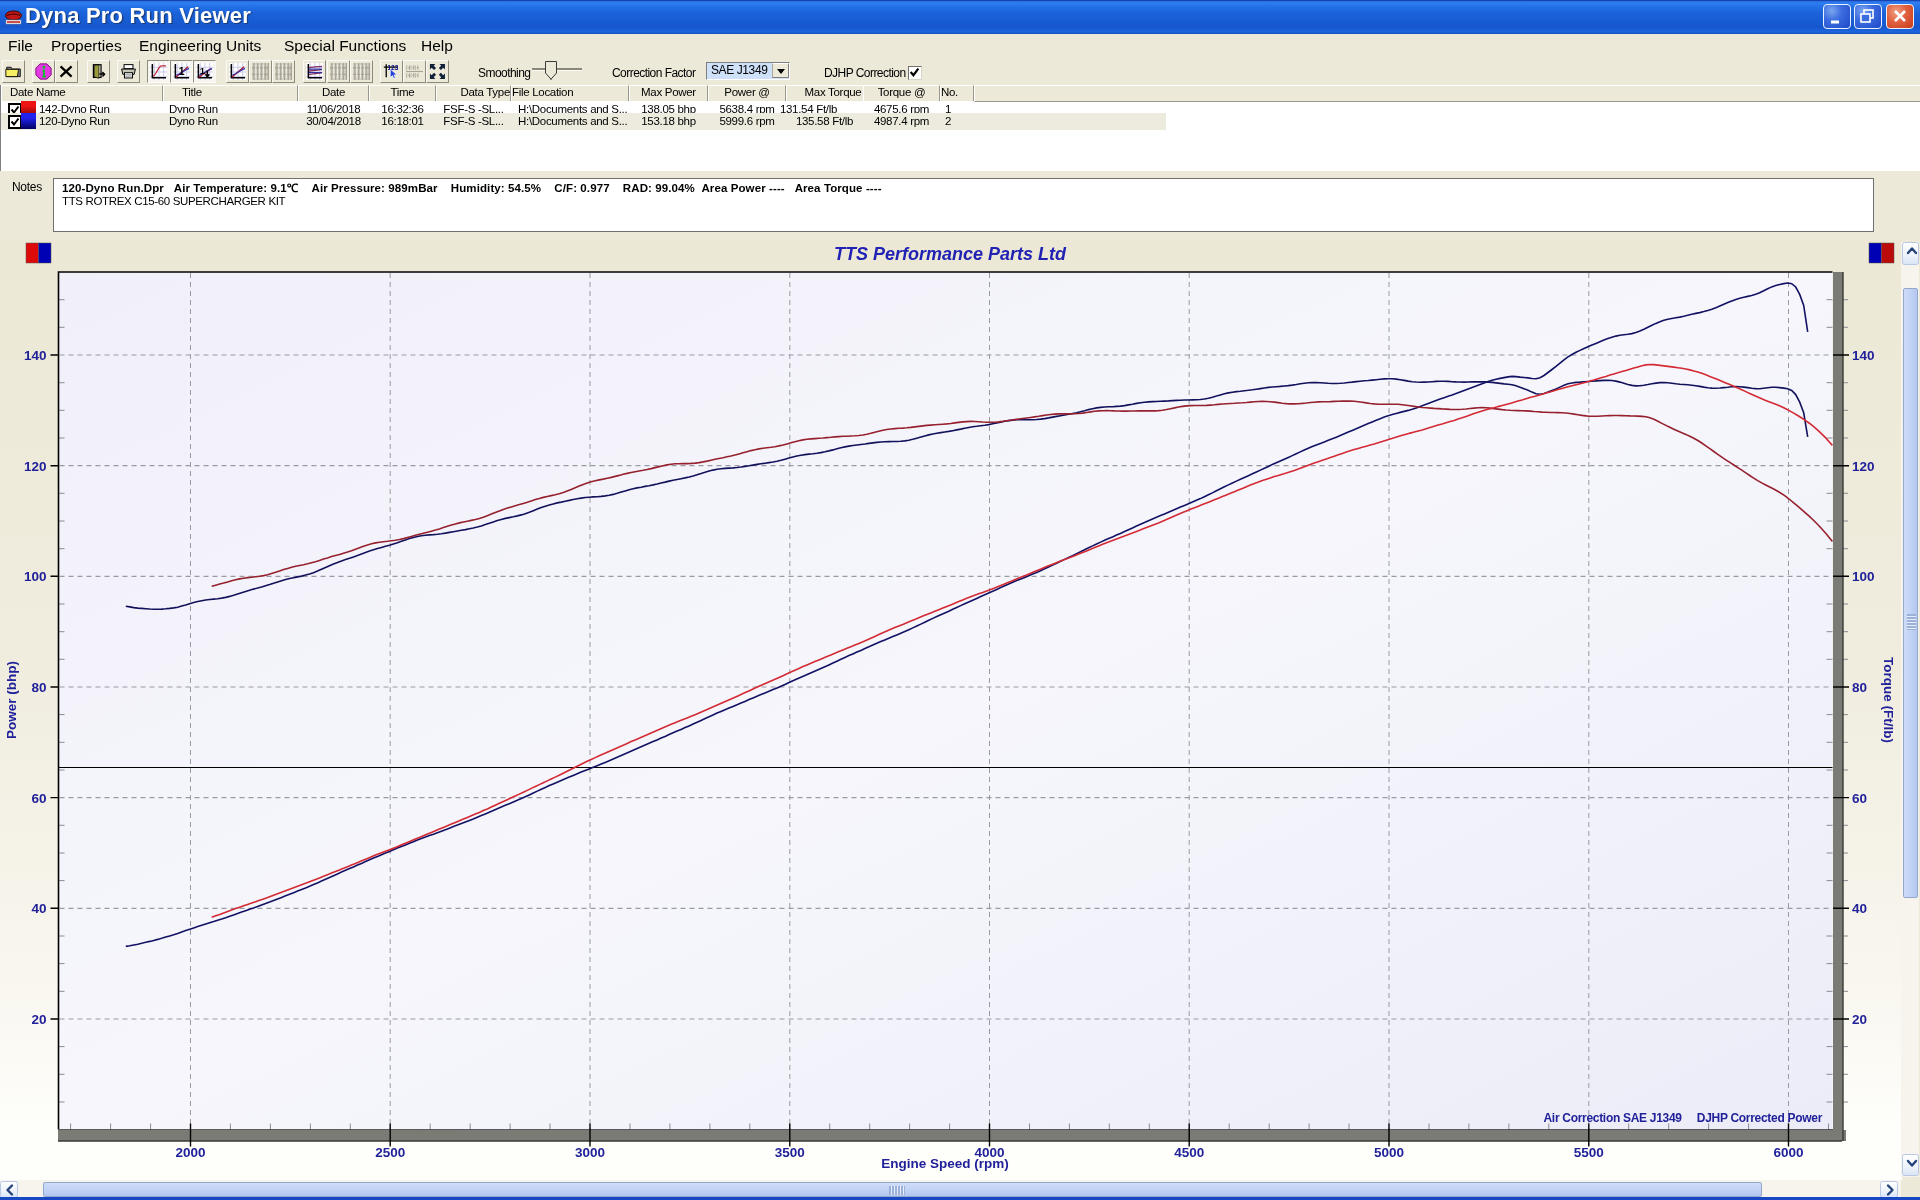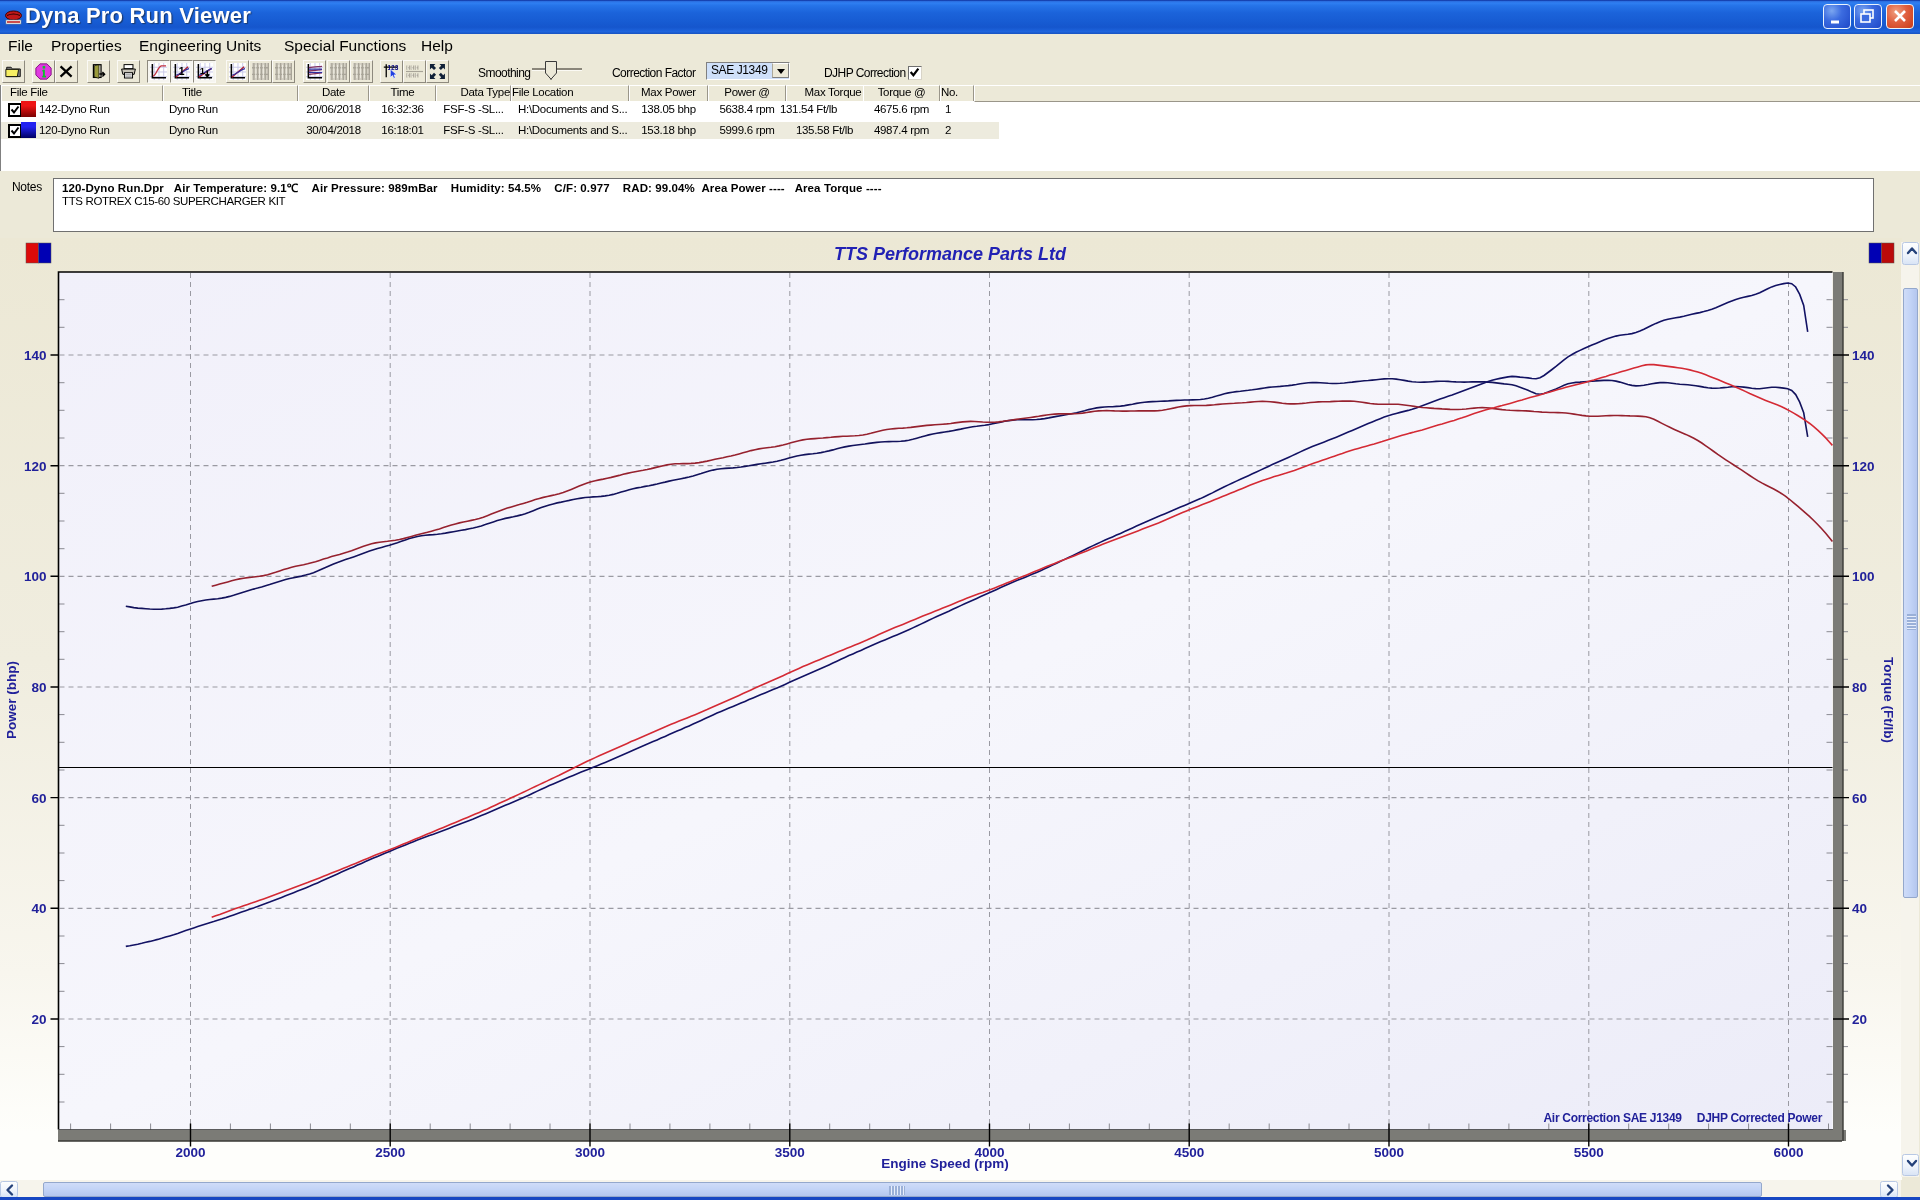"File File" div.hcell { text: File File -> Date Name }
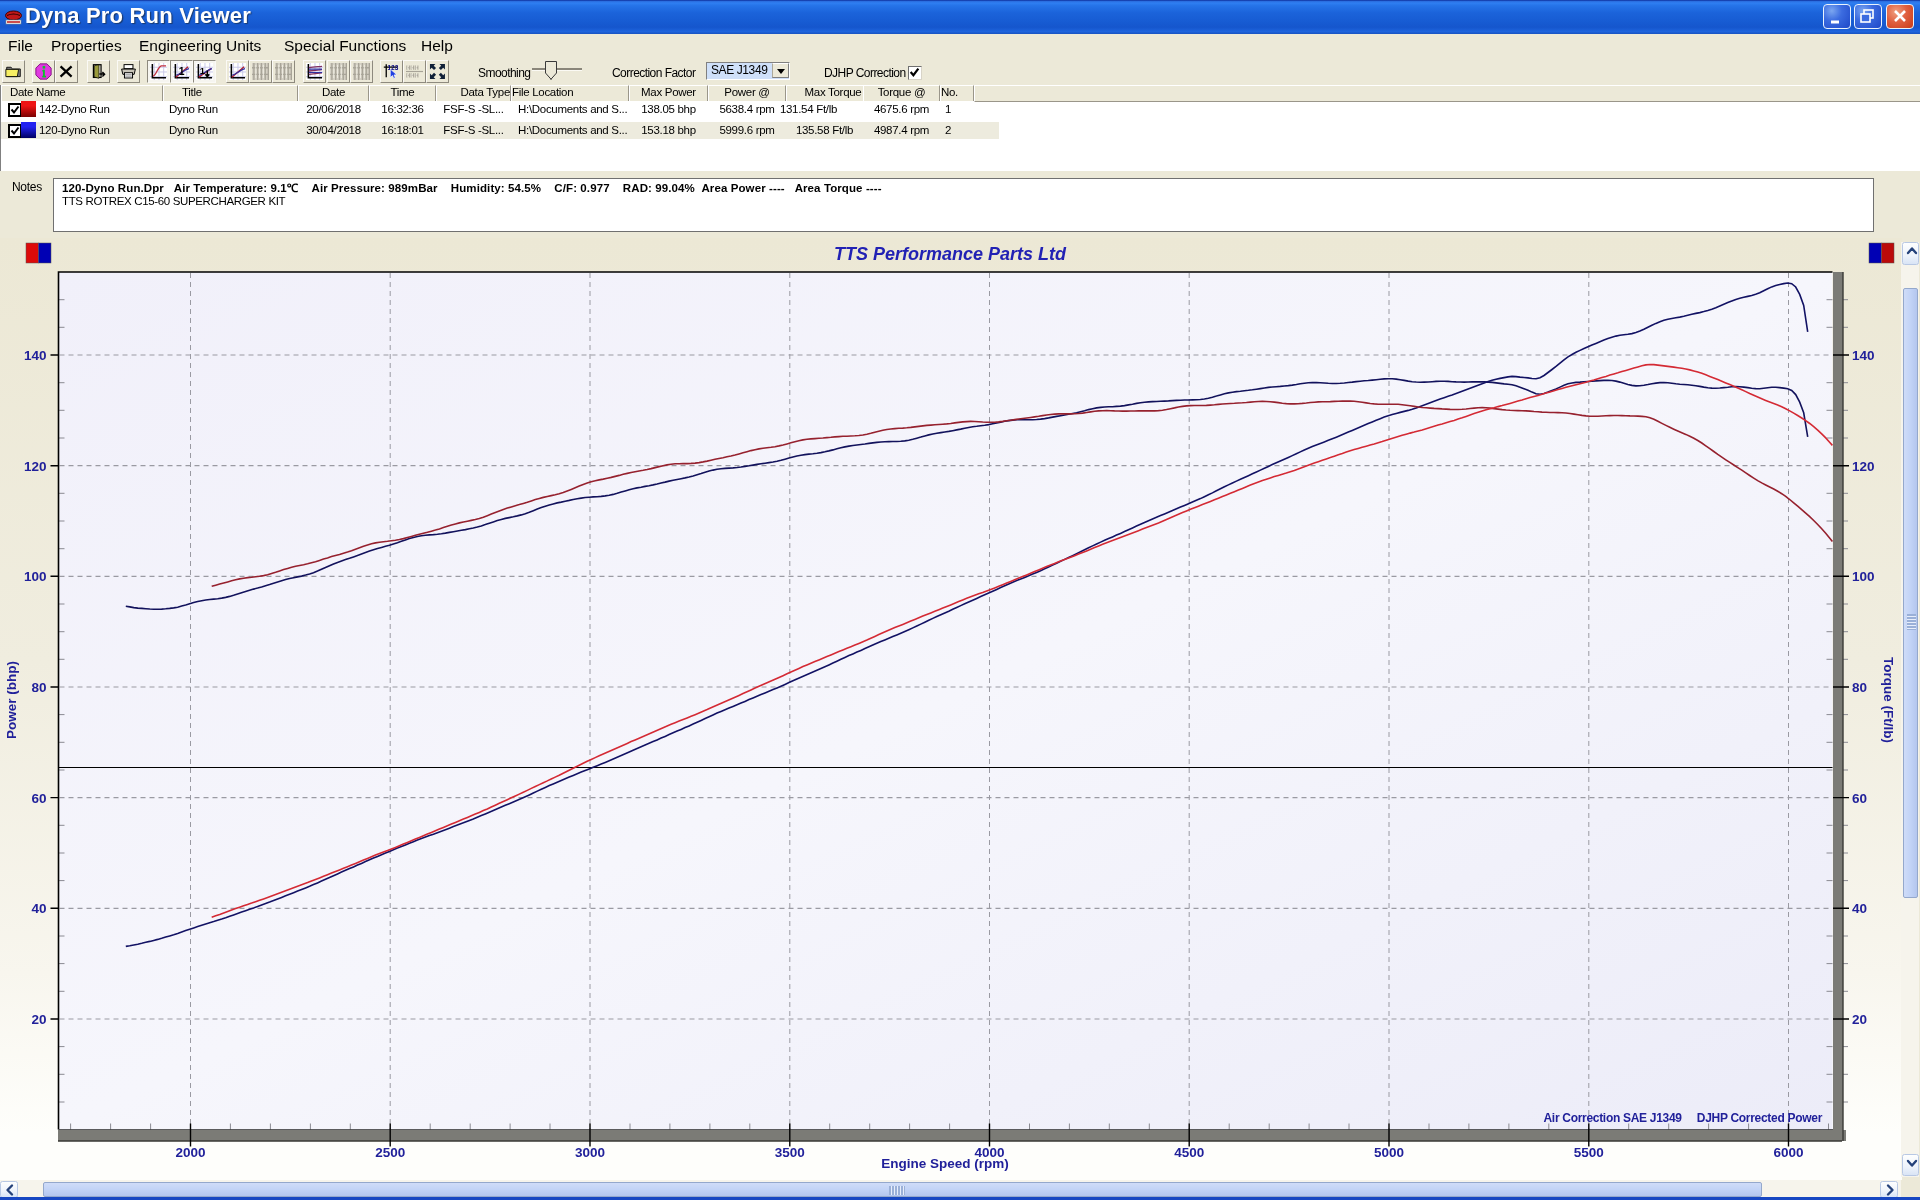"20/06/2018" div.cell { text: 20/06/2018 -> 11/06/2018 }
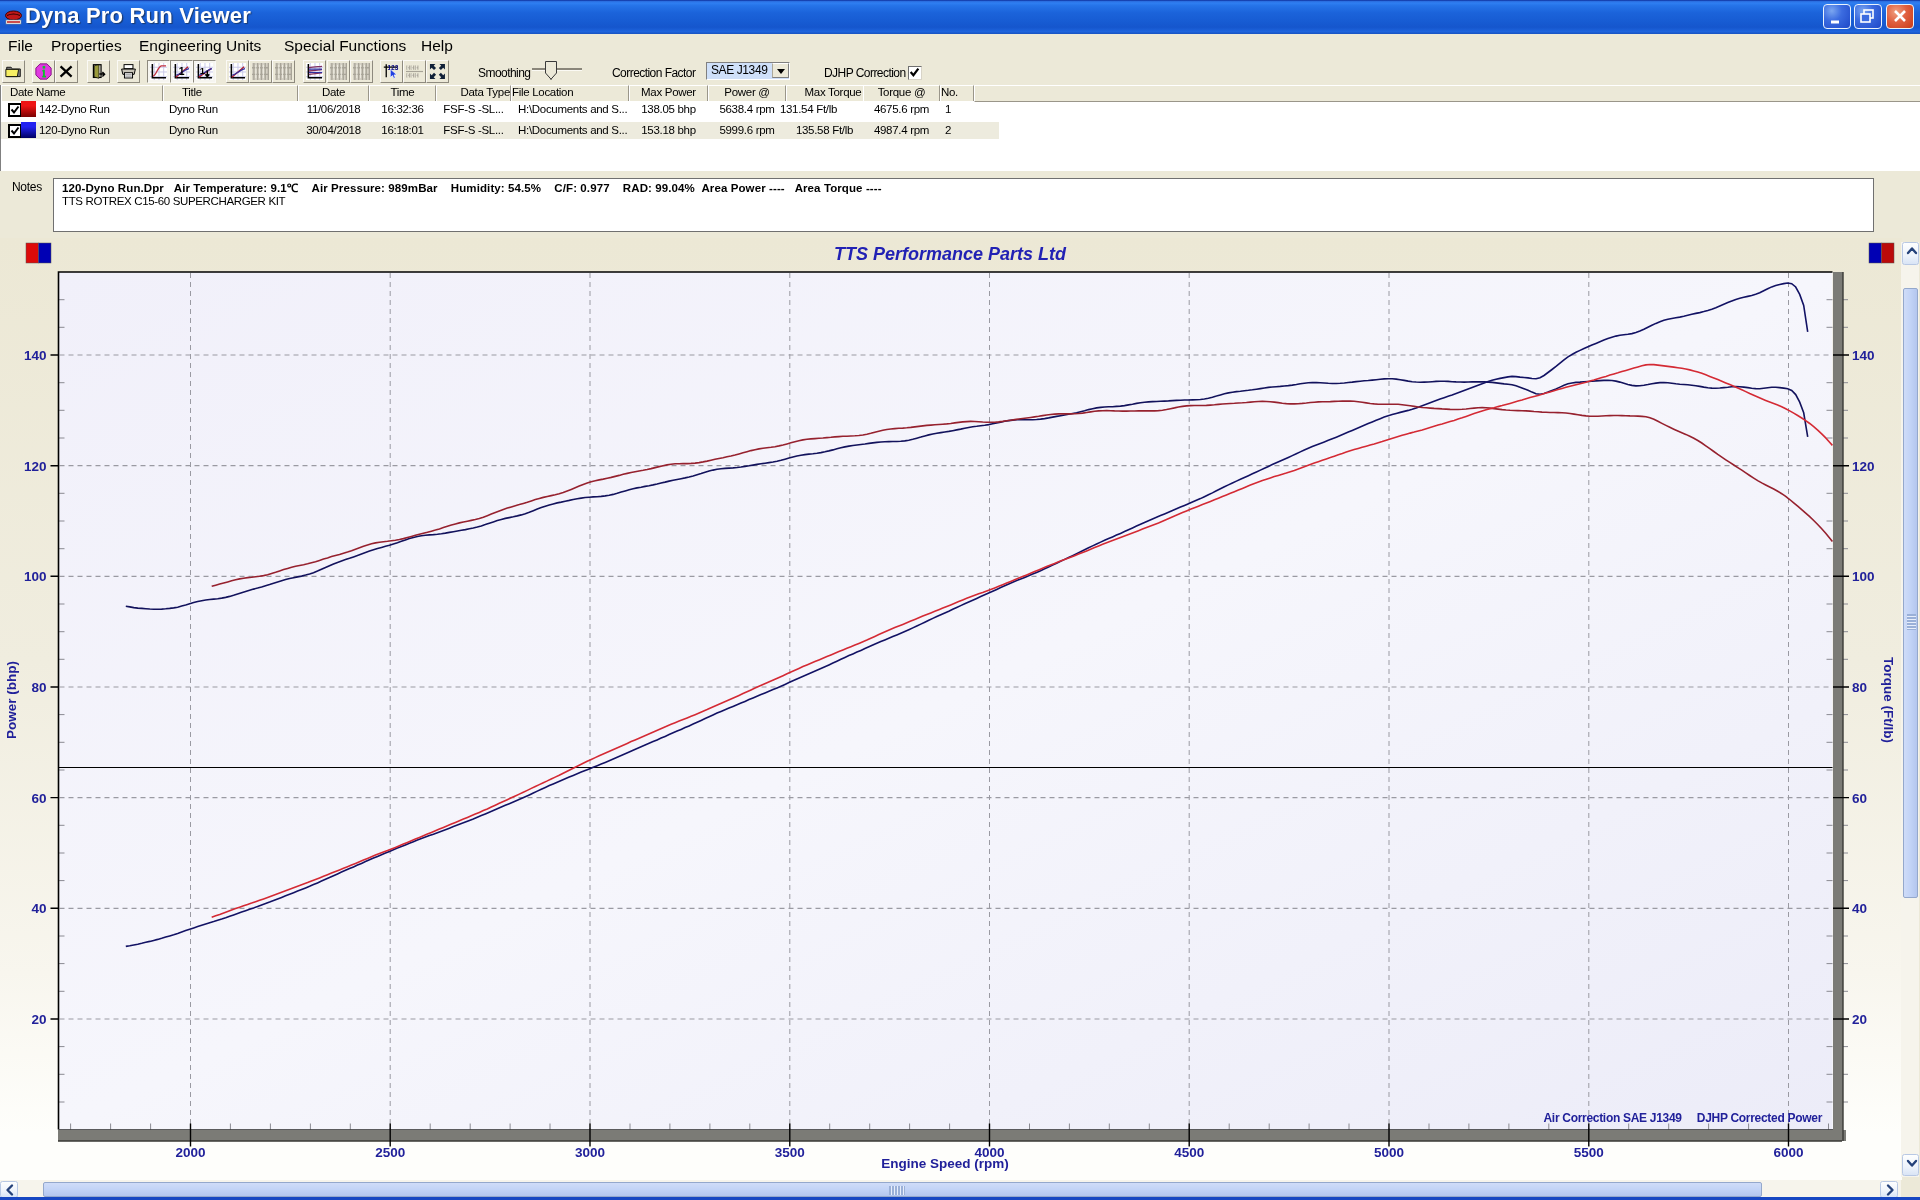"120-Dyno Run" div.row { top: 37px -> 28px; width: 998px -> 1165px }
